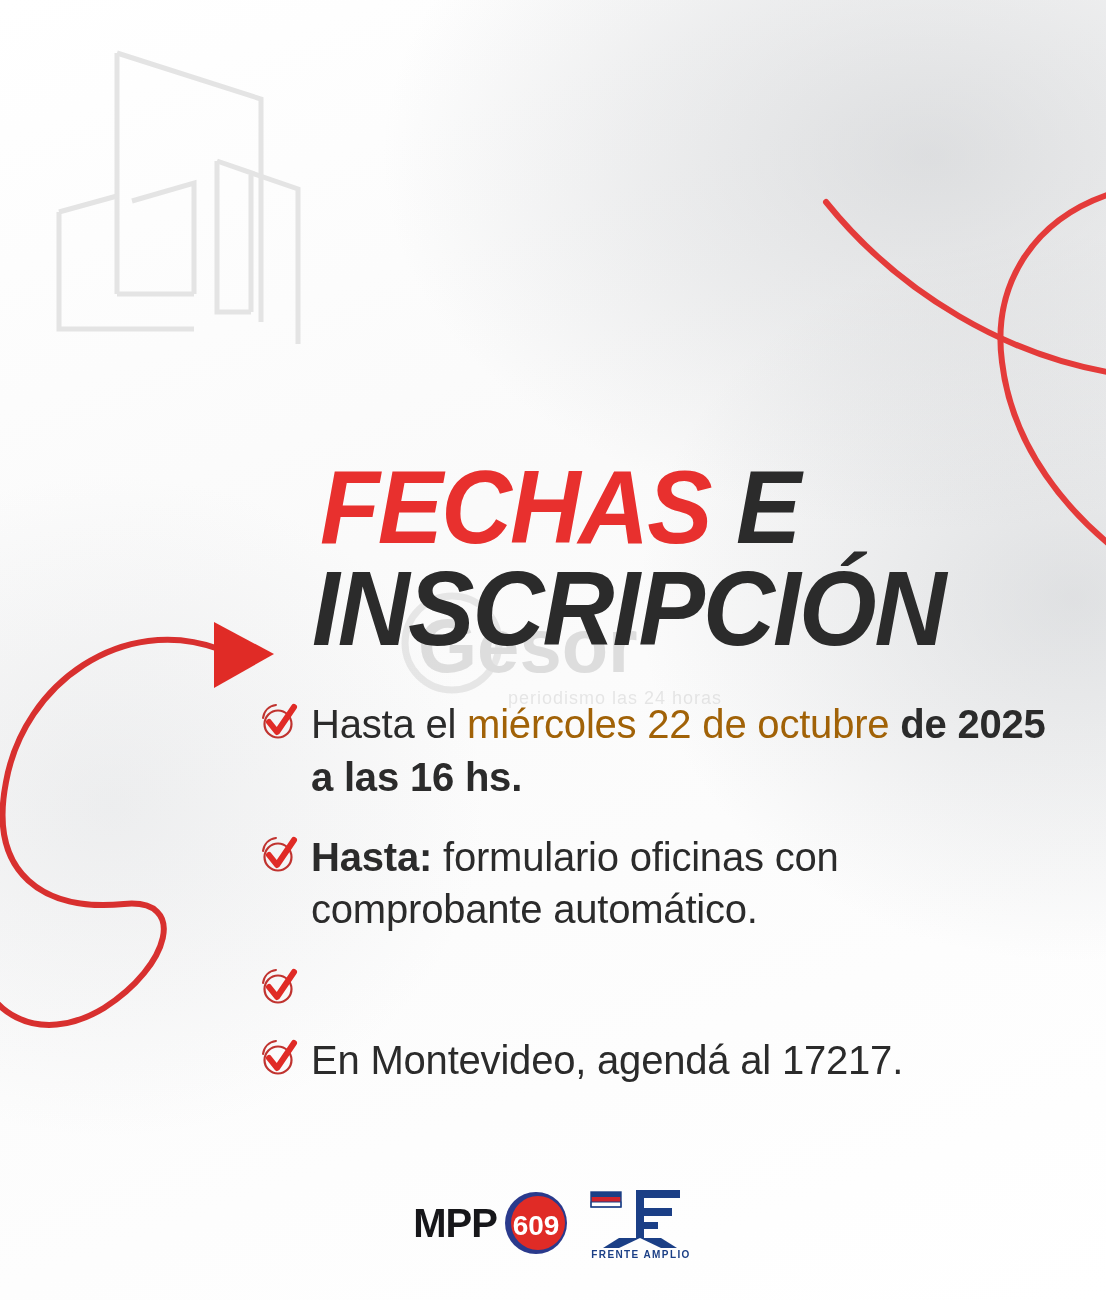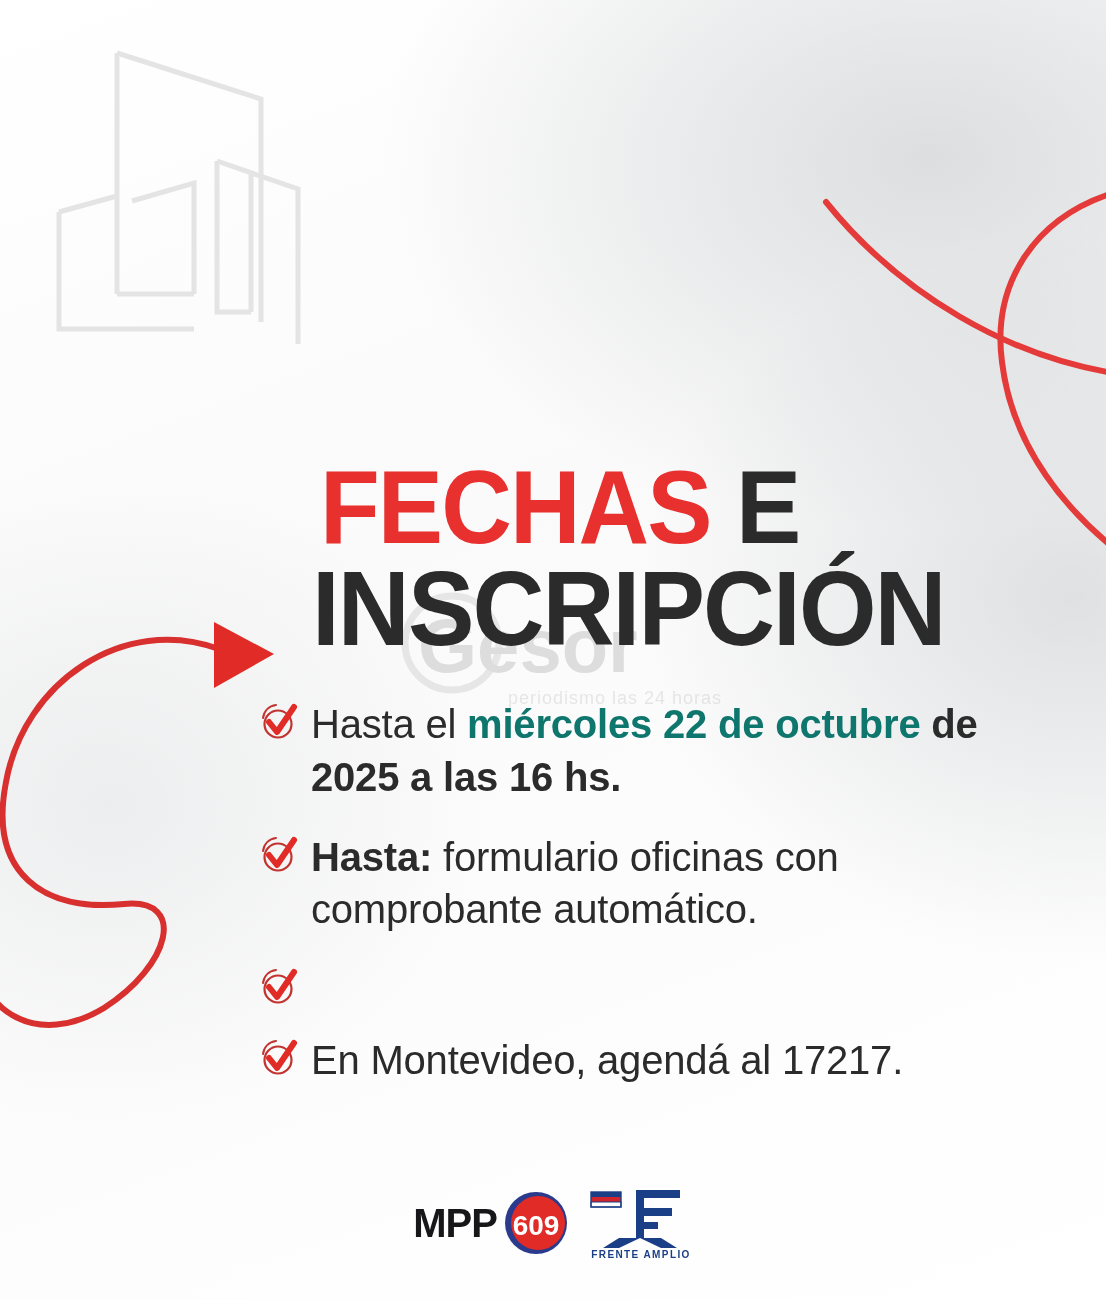"FECHAS E" .headline { font-style: none -> italic }
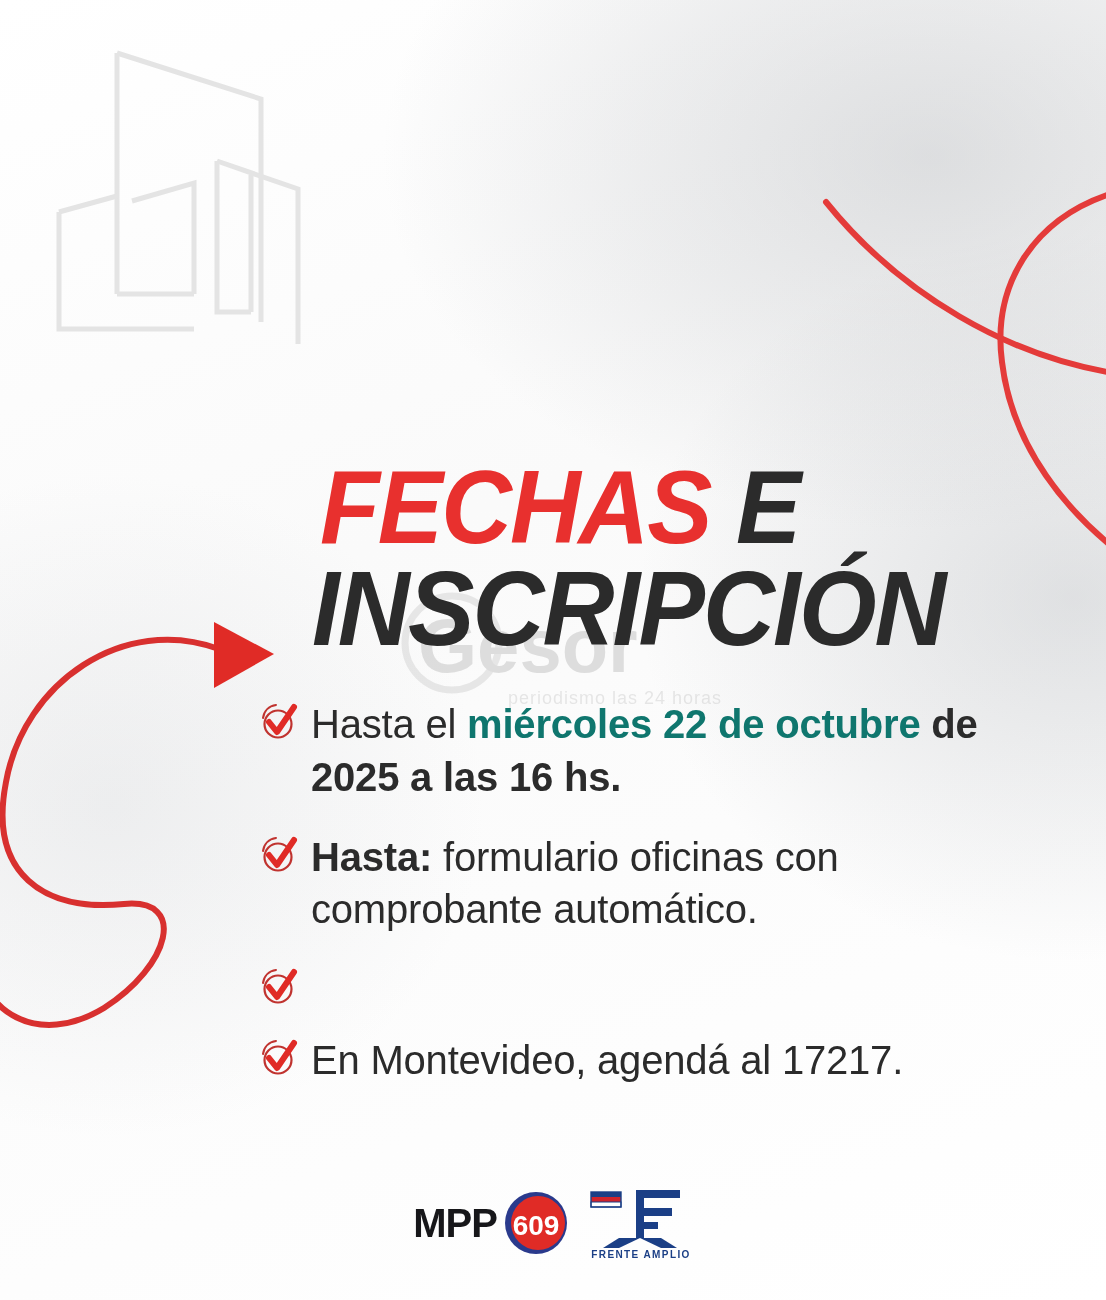"miércoles 22 de octubre" .bullet-text .red { color: #0f766e -> #a16207; font-weight: bold -> normal }
